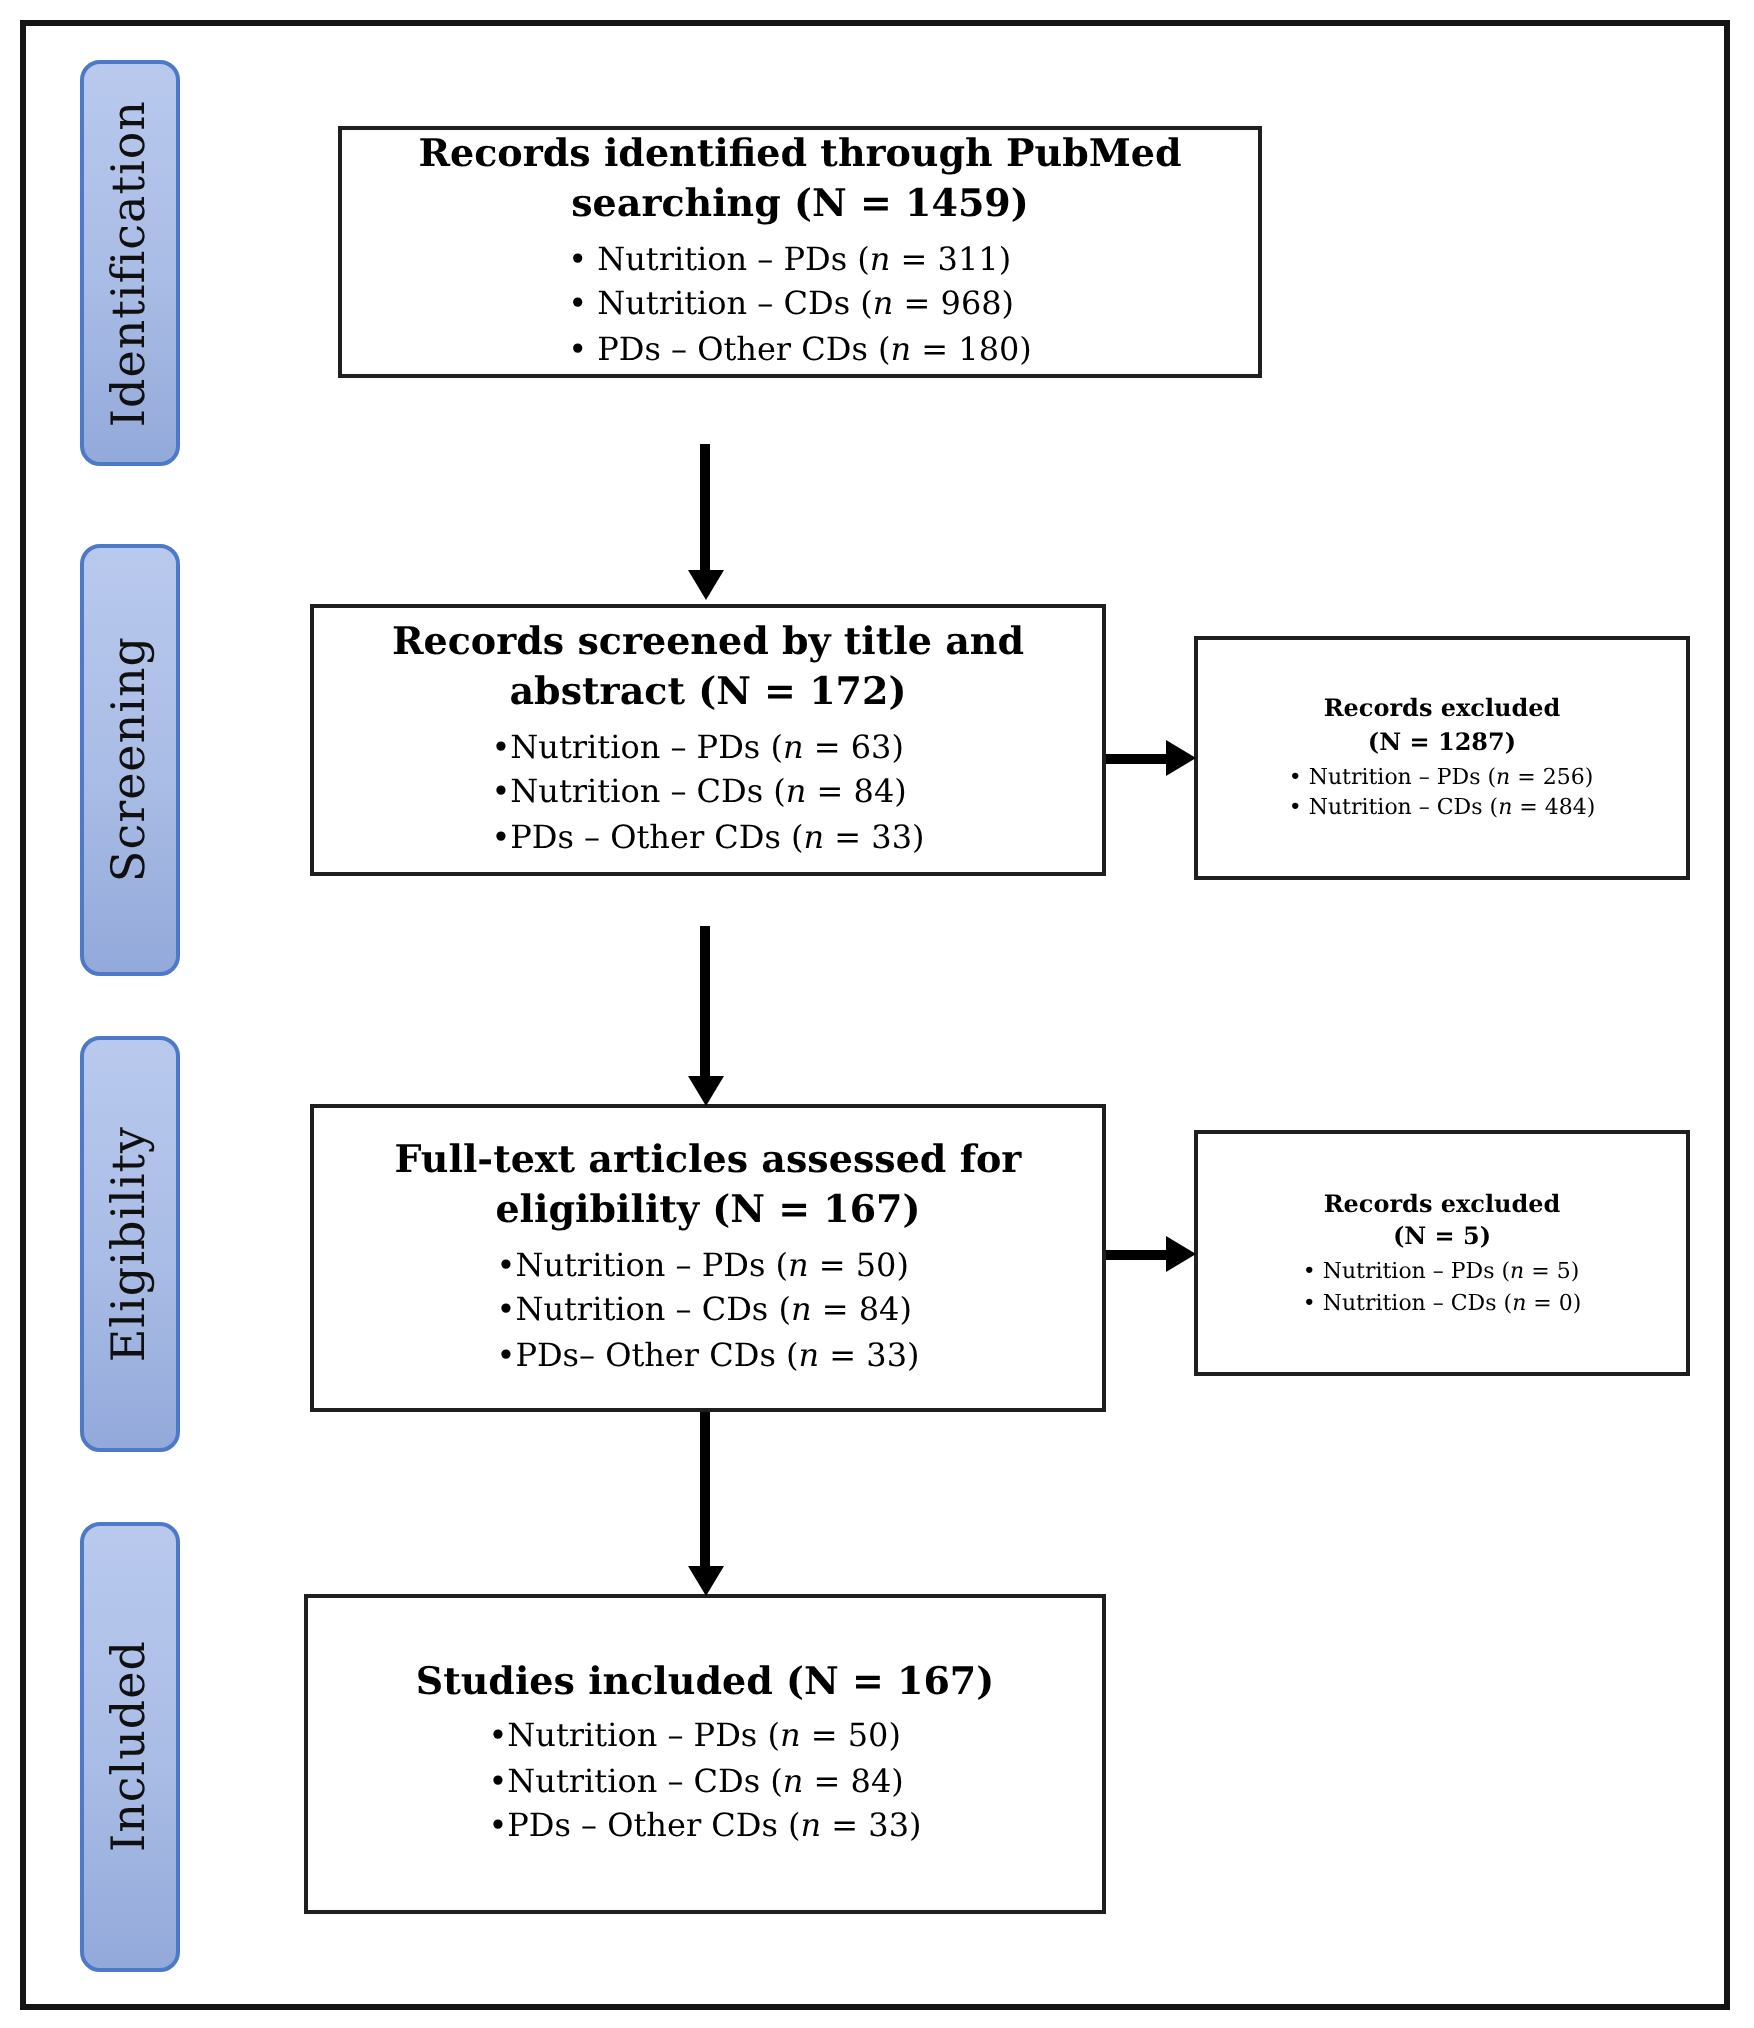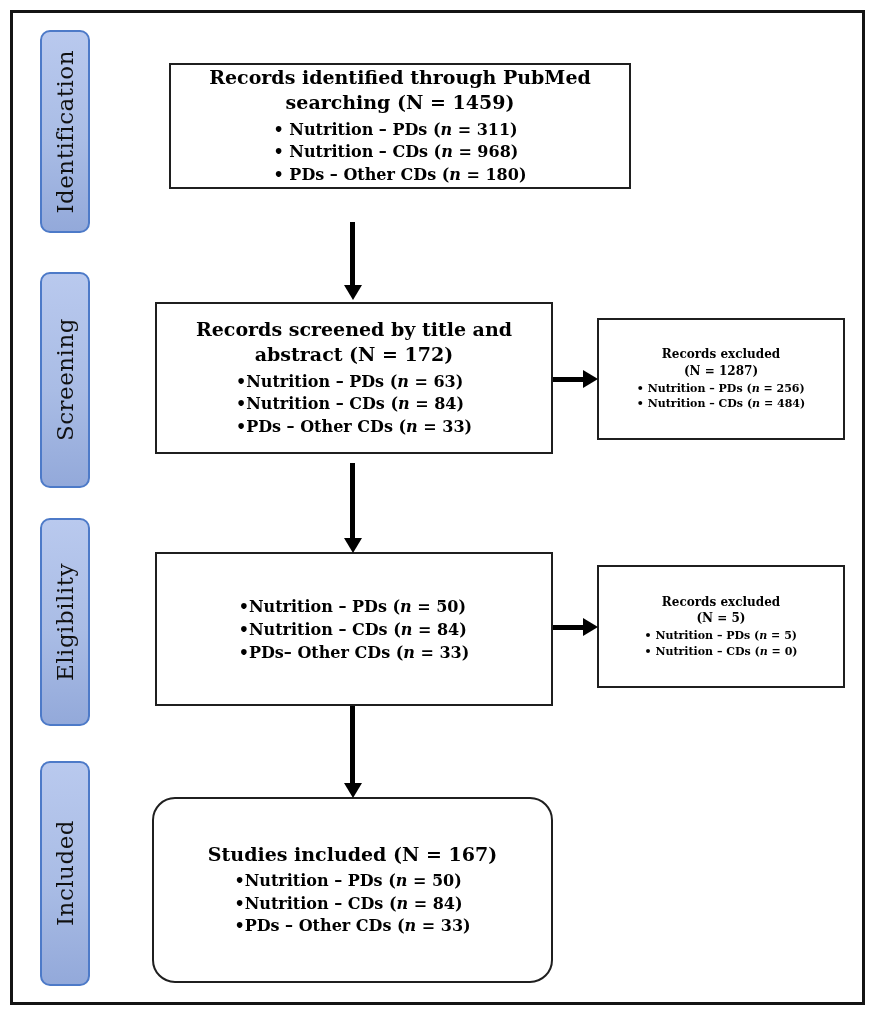"• Nutrition – PDs (n" .box-list { font-weight: bold -> none }
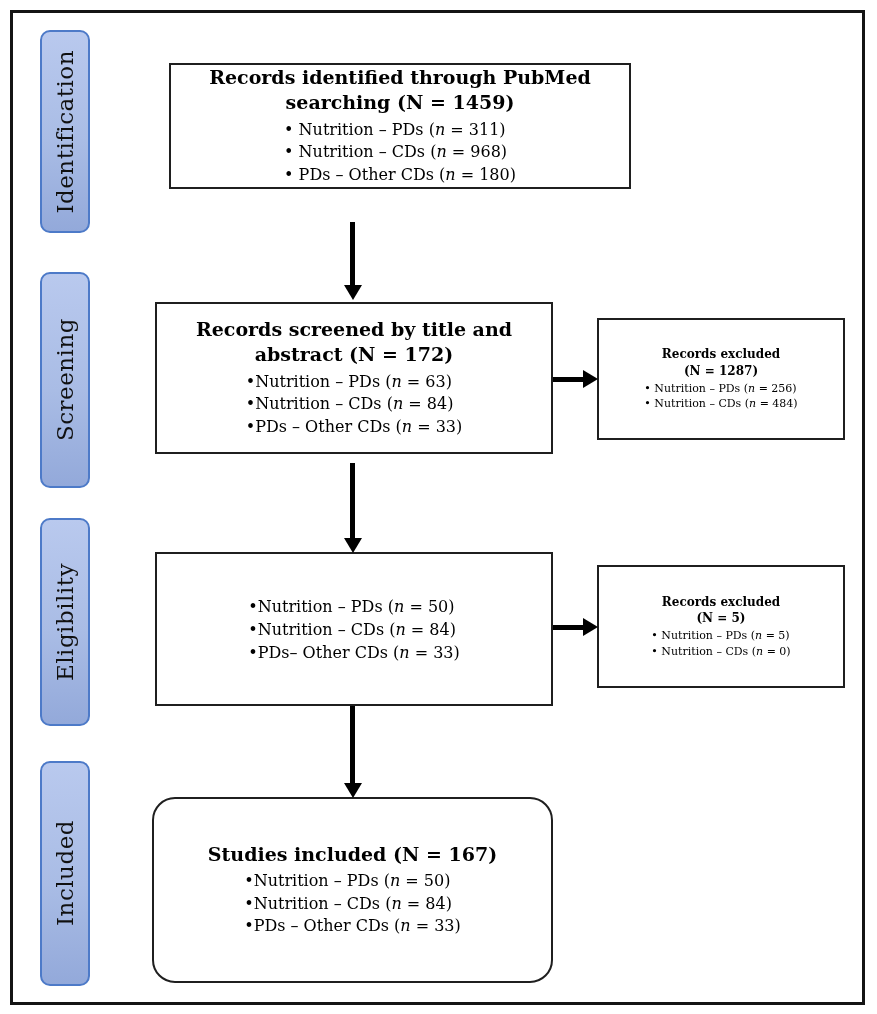"Records screened by title and" #box-screened { height: 152px -> 136px }
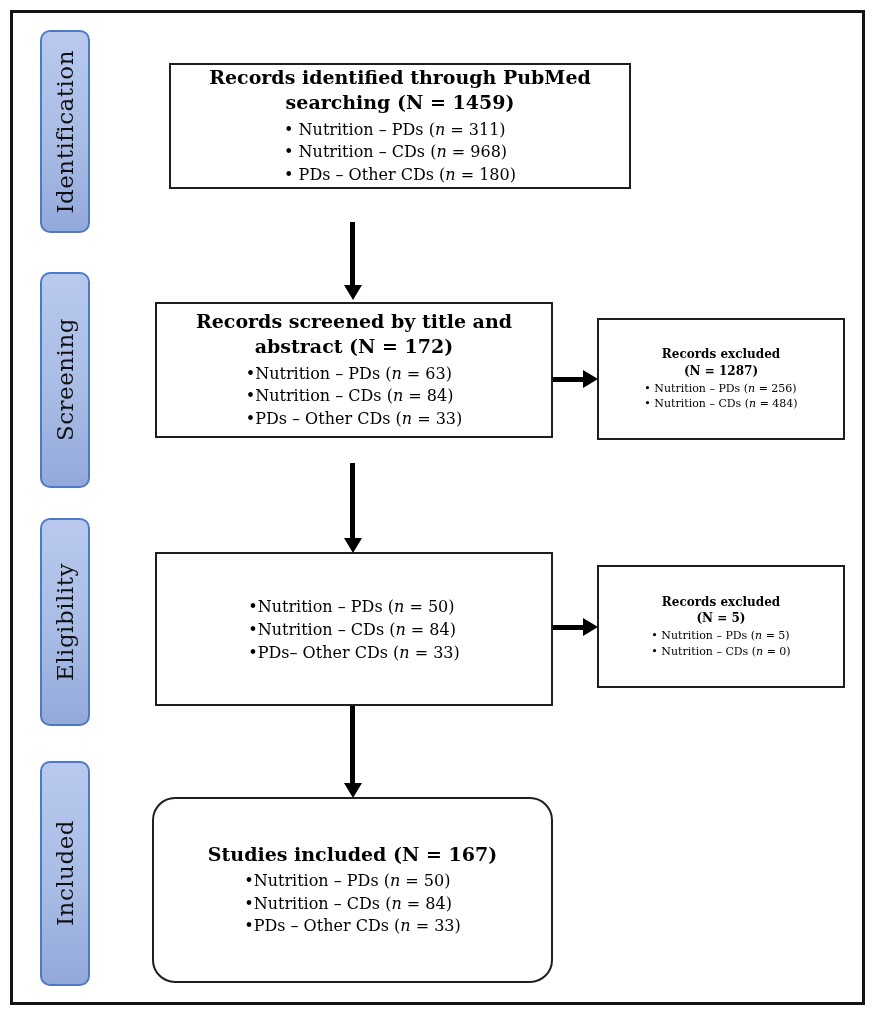"Full-text articles assessed for" div.box-title { html: none -> <div> <div>Full-text articles assessed for</div> <div>eligibility (N = 167)</div> </div> }
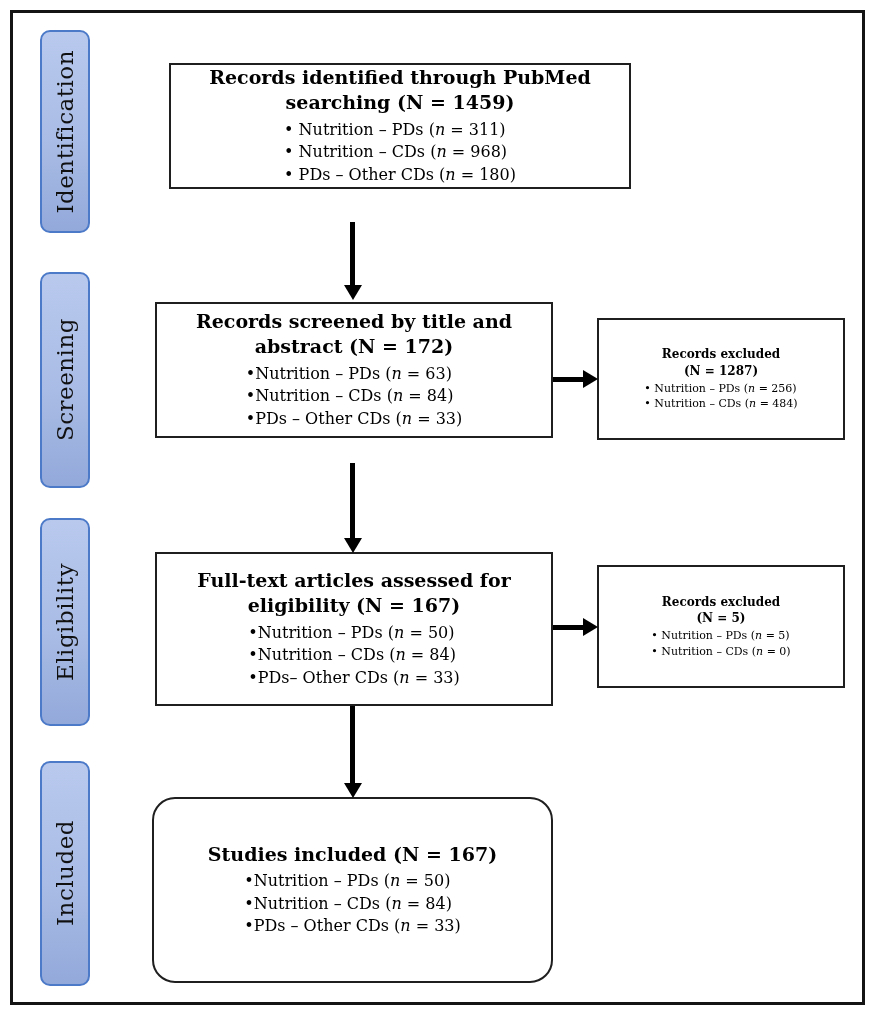"Studies included (N = 167)" #box-included { border-radius: 23px -> none; height: 186px -> 160px }
